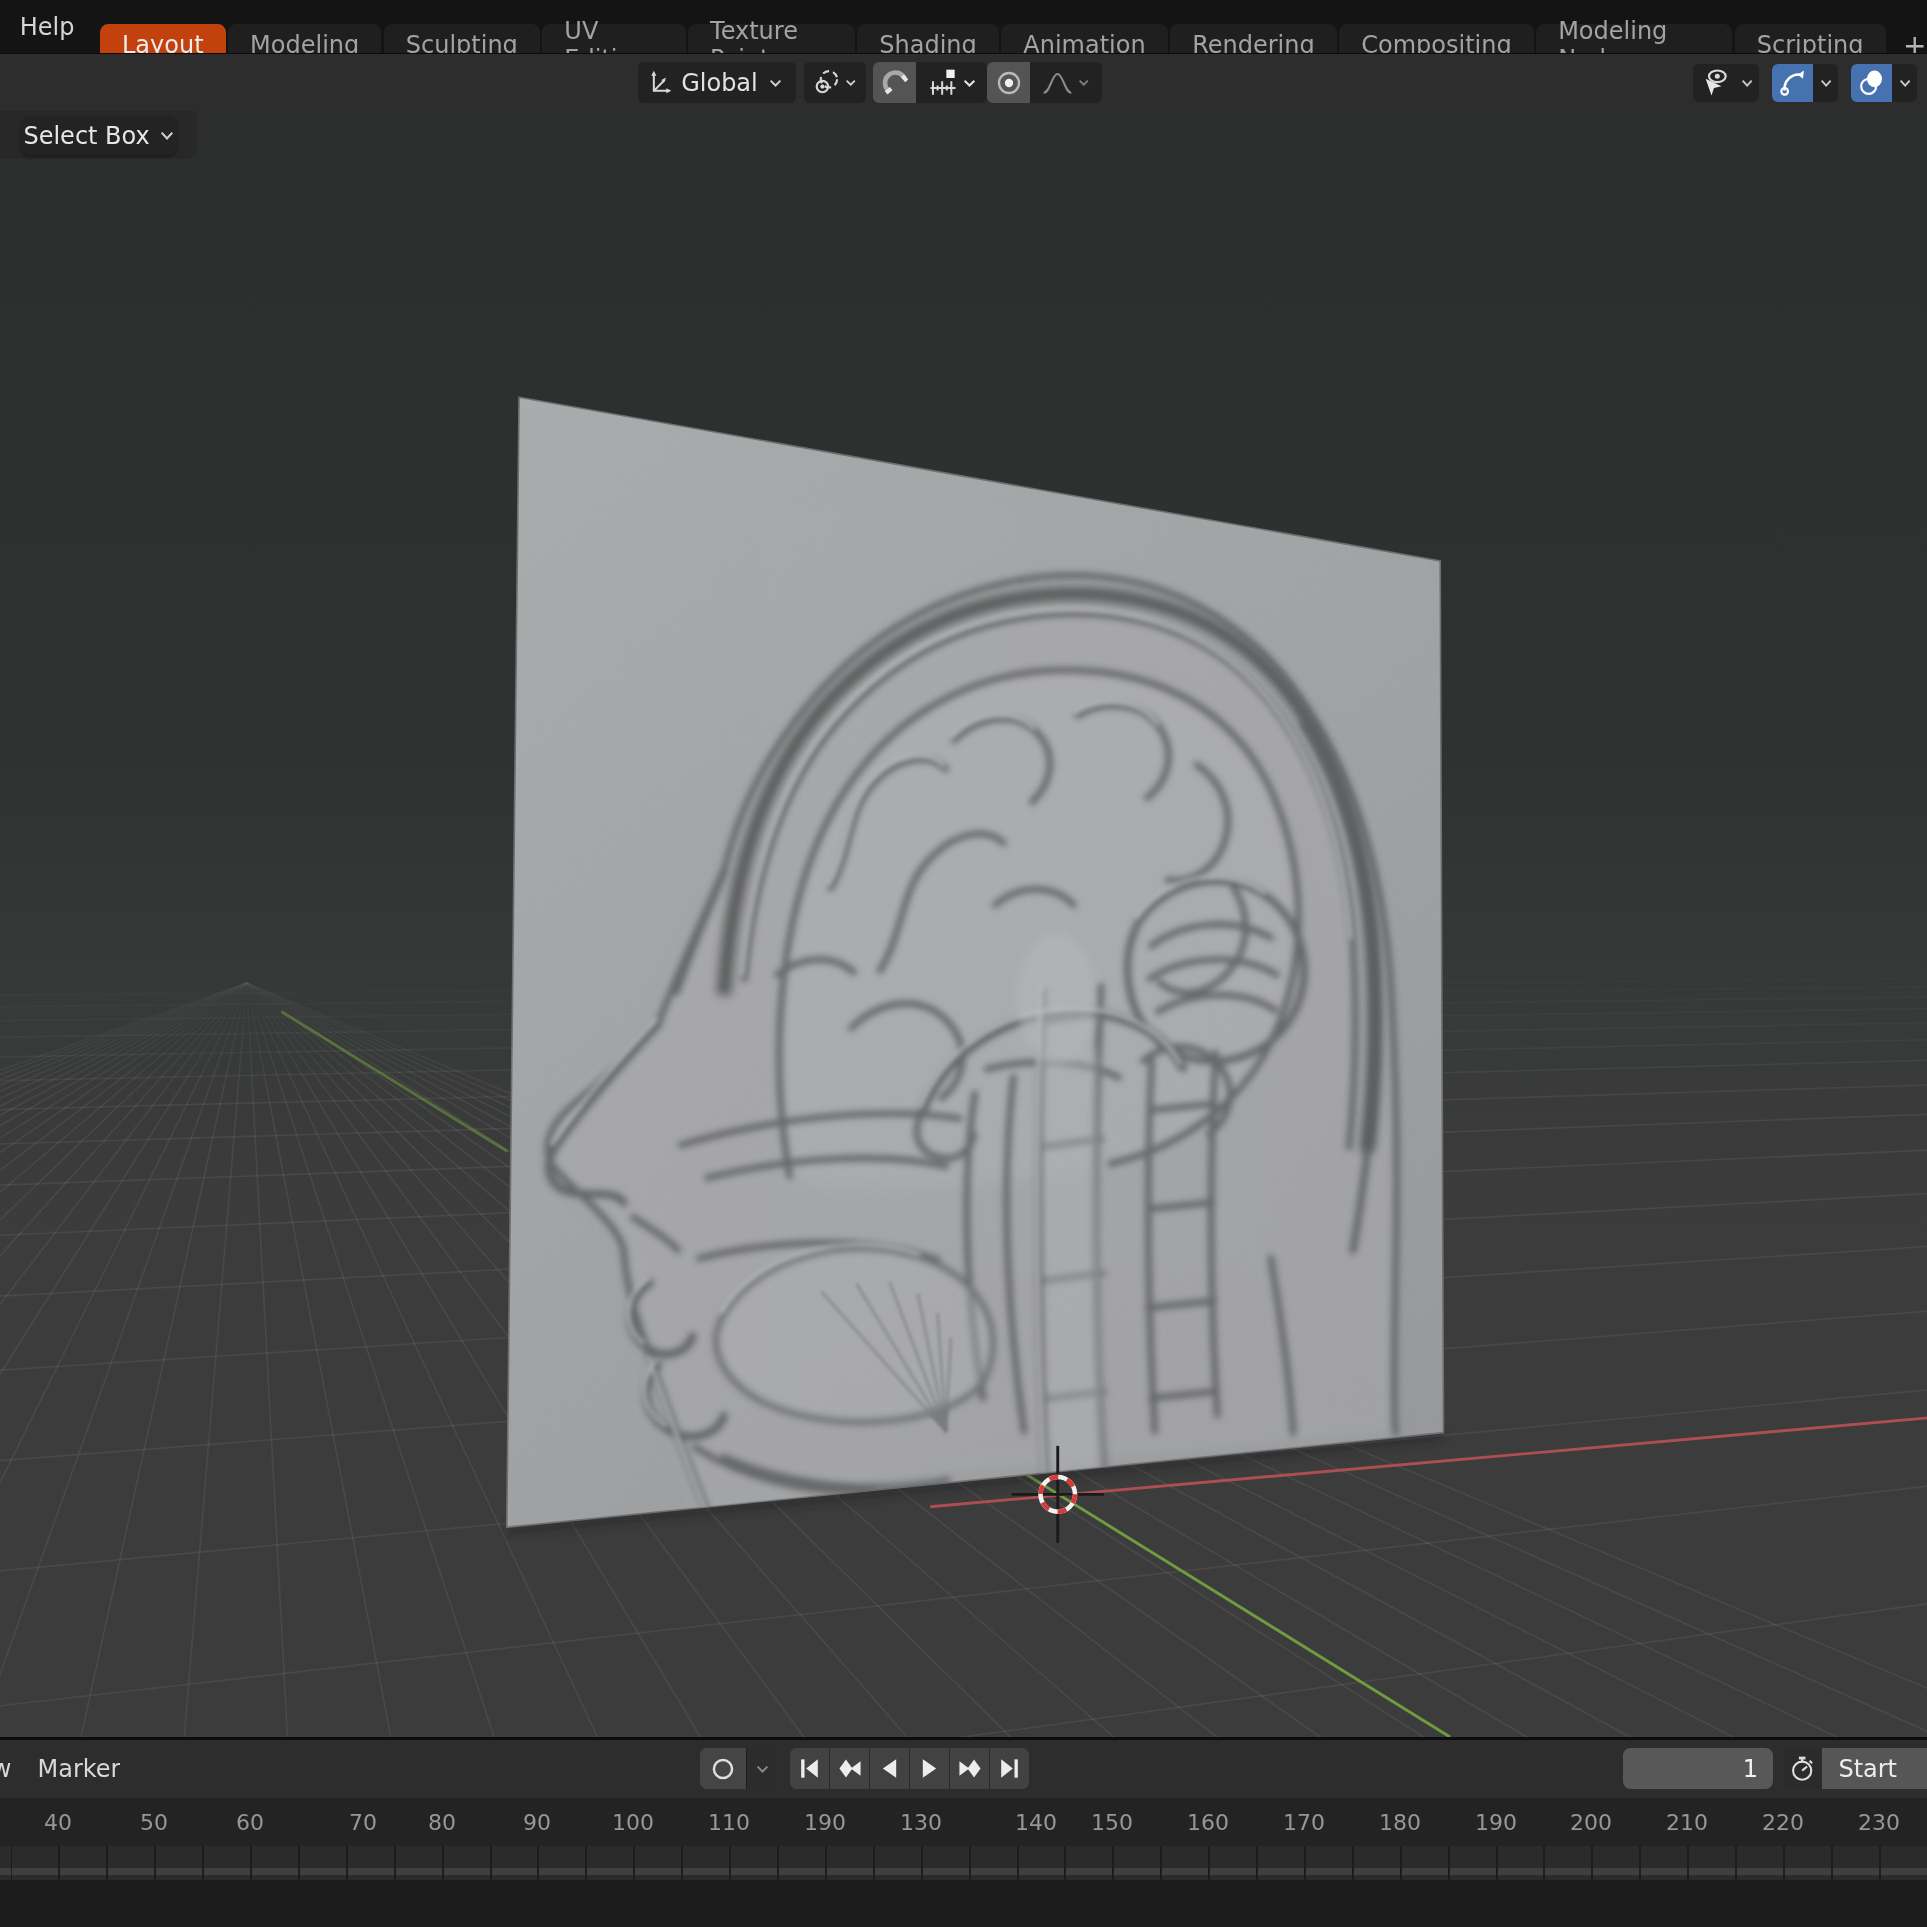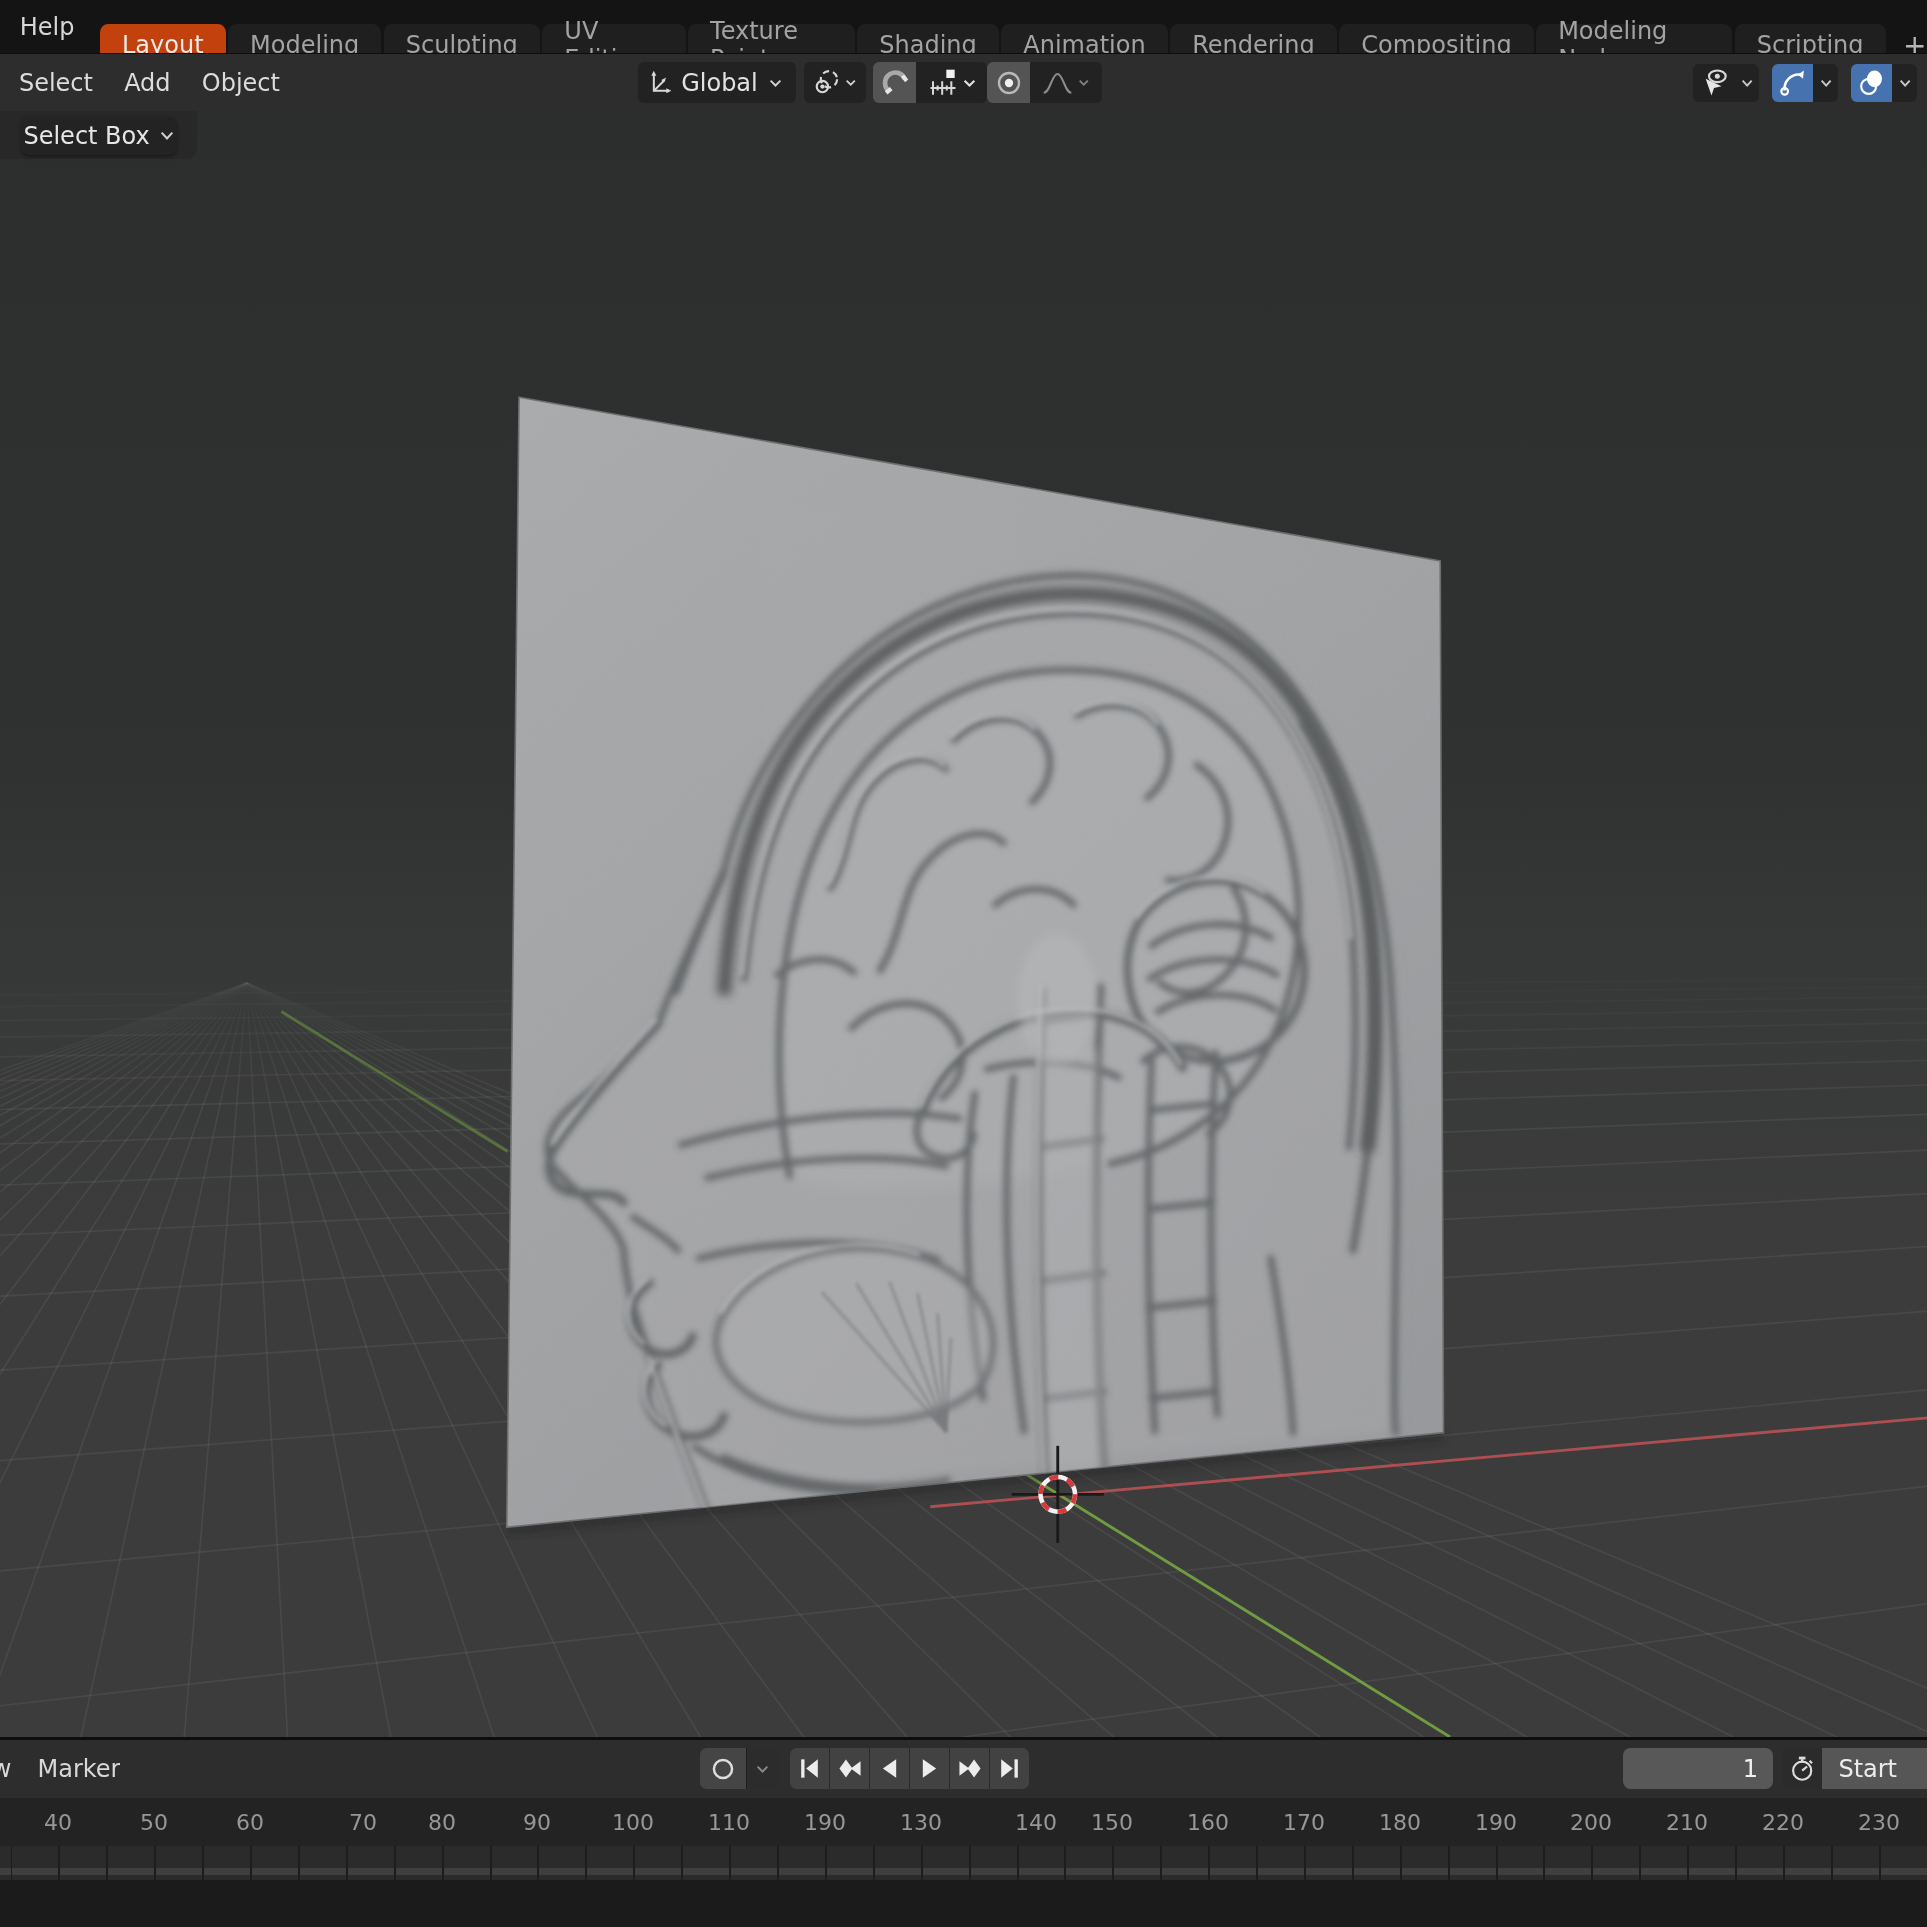"Select" div { html: <div> <div>Select</div> <div>Add</div> <div>Object</div> </div> -> none }
